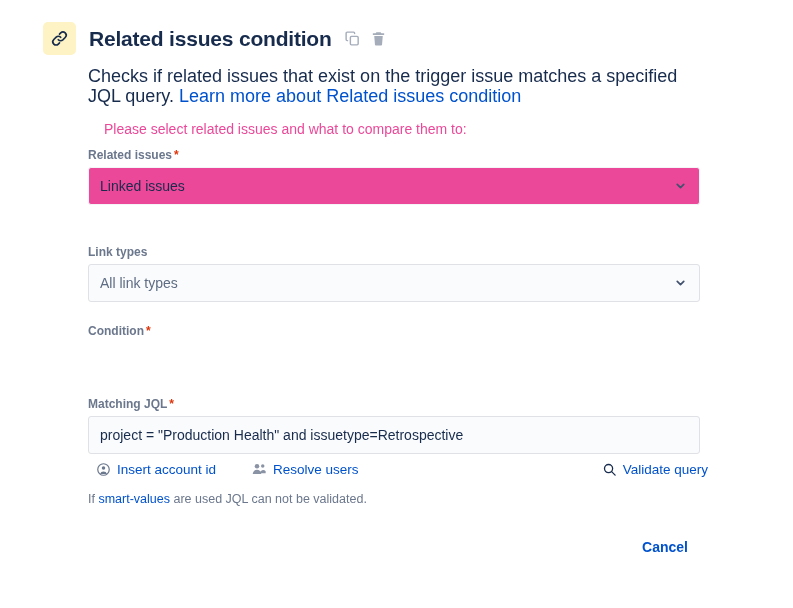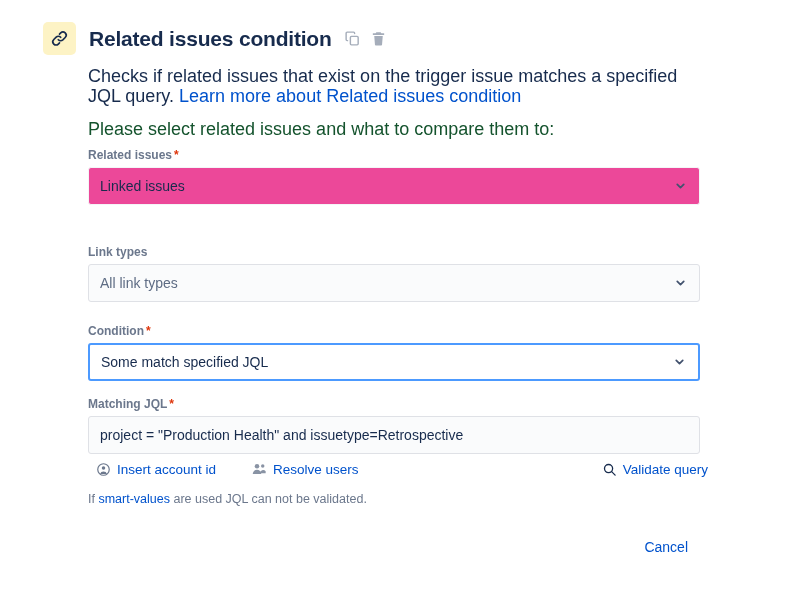"Please select related issues and" .instruction { color: #14532d -> #ec4899; font-size: 18px -> 14px; left: 0 -> 16px }
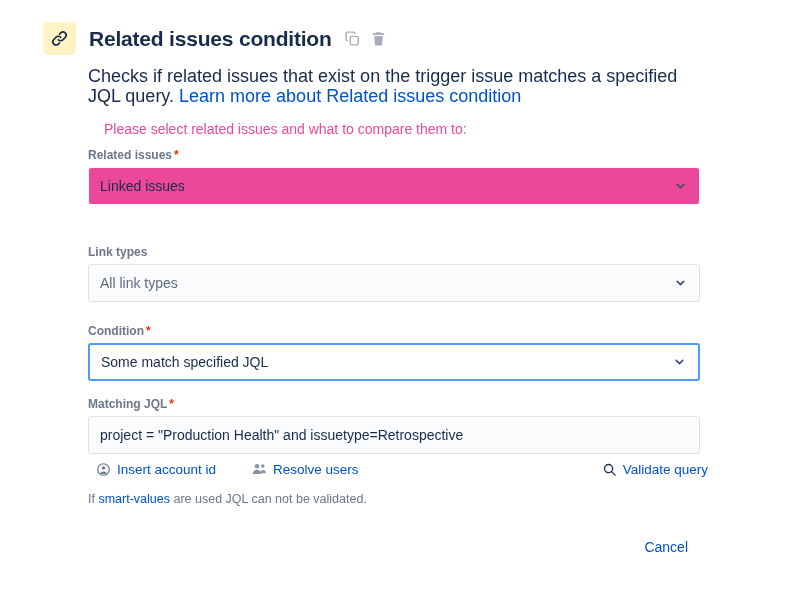"Some match specified JQL" div.select-box { html: <div> <span>Some match specified JQL</span> <span> <svg> <polyline></polyline> </svg> </span> </div> -> none }
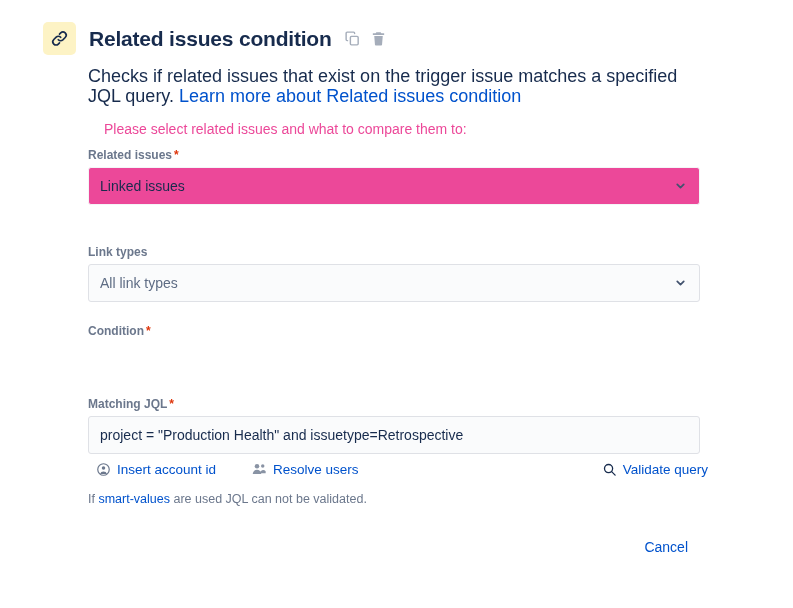"Cancel" .btn-cancel { font-weight: none -> bold }
